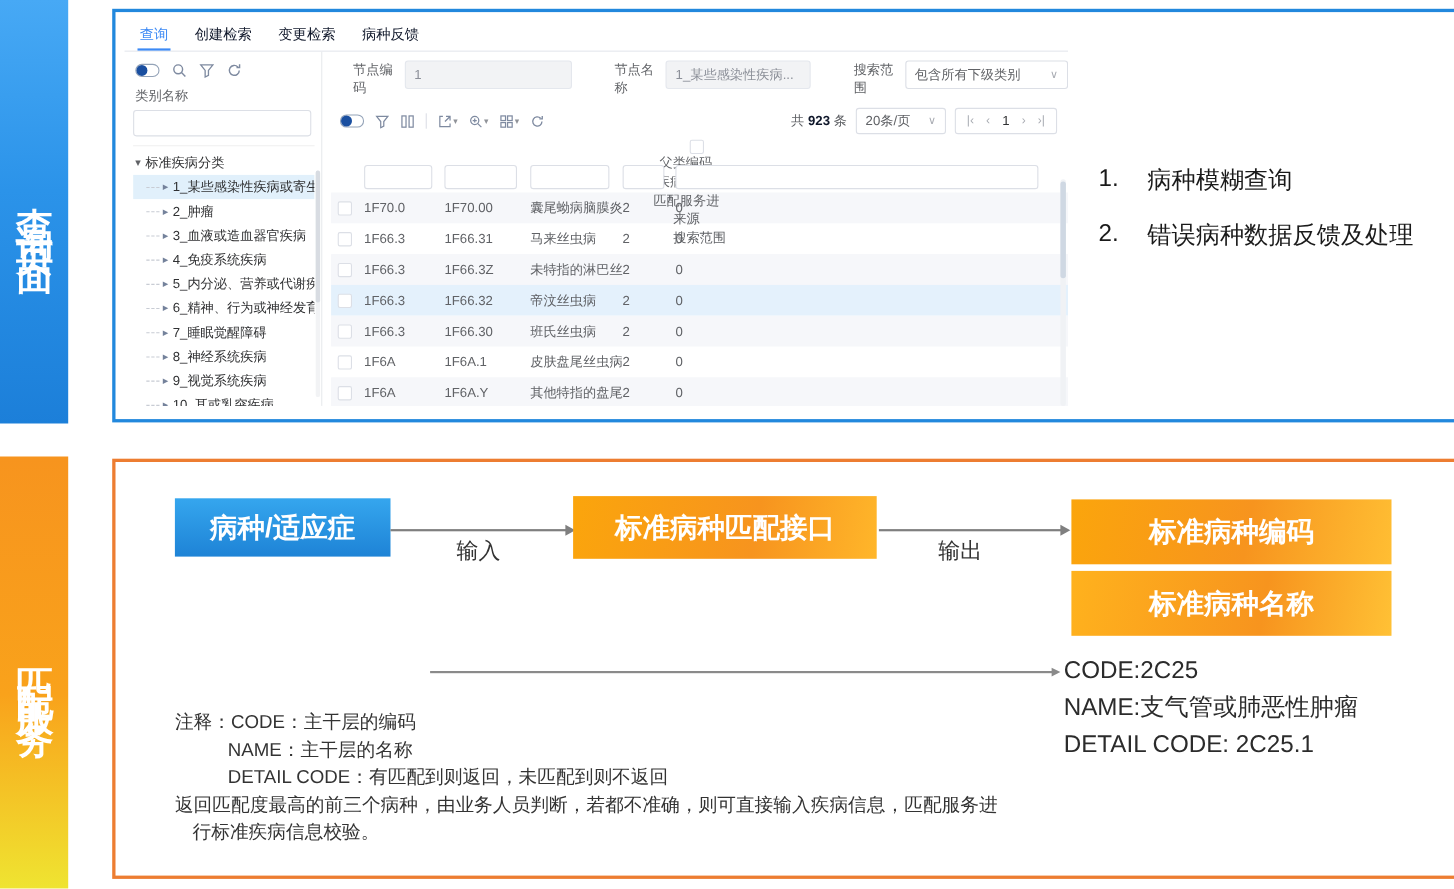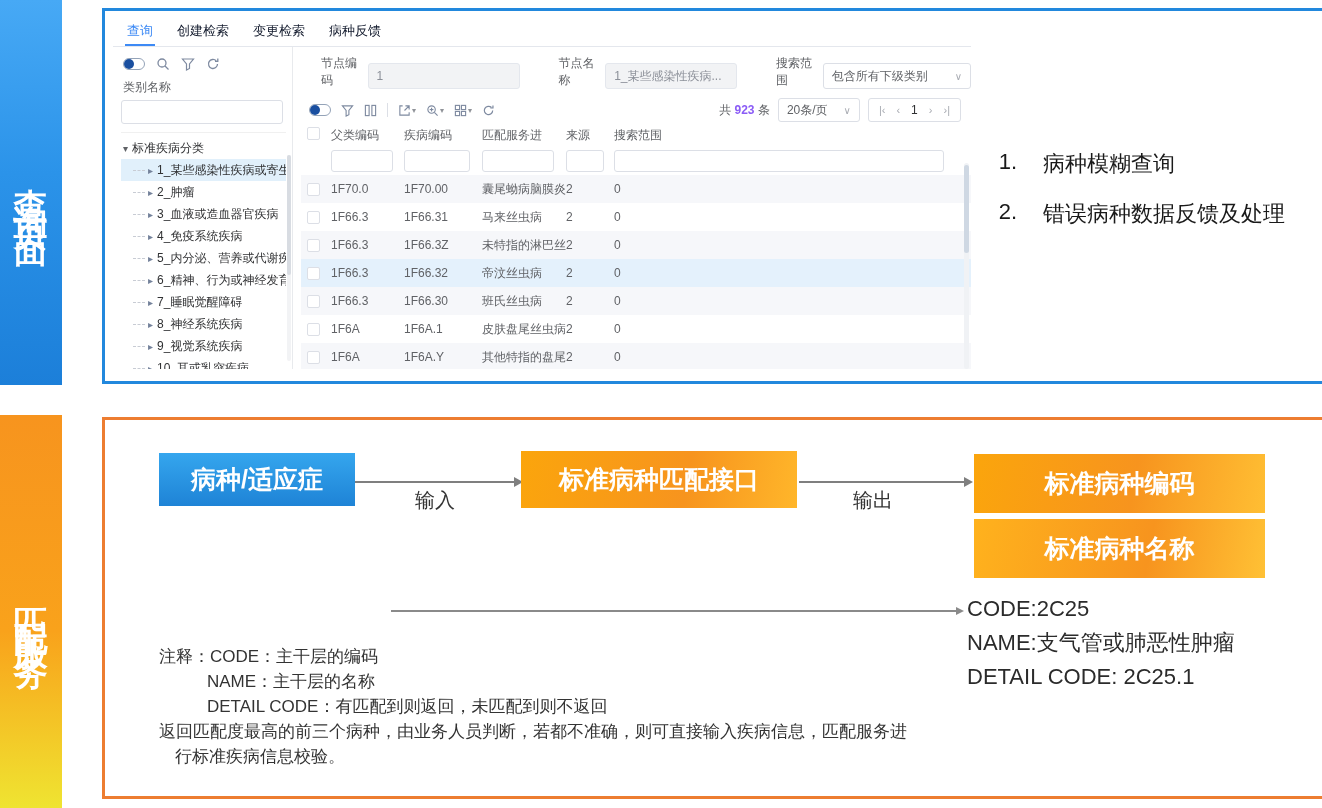"节点编码" .form-row { align-items: flex-end -> flex-start }
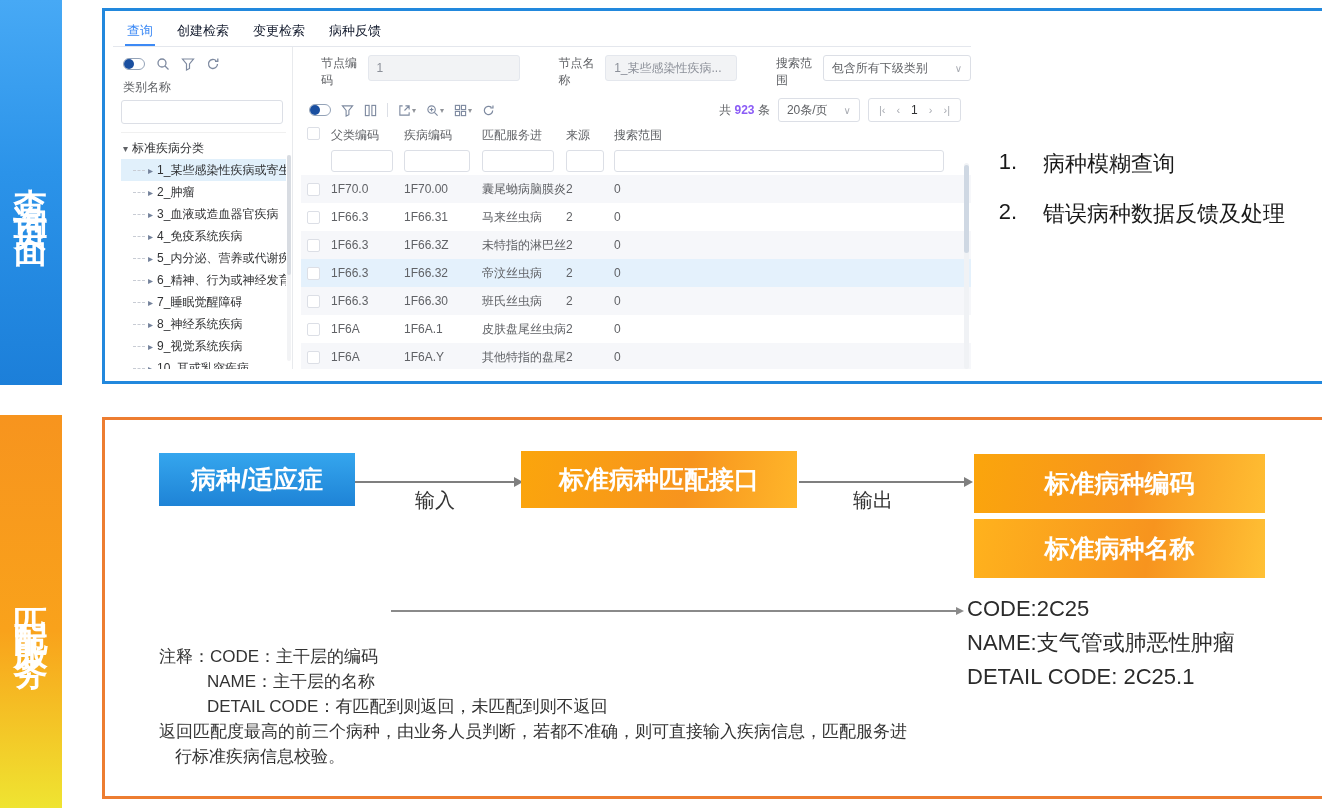"923" .total-num { color: #8b5cf6 -> #0f172a }
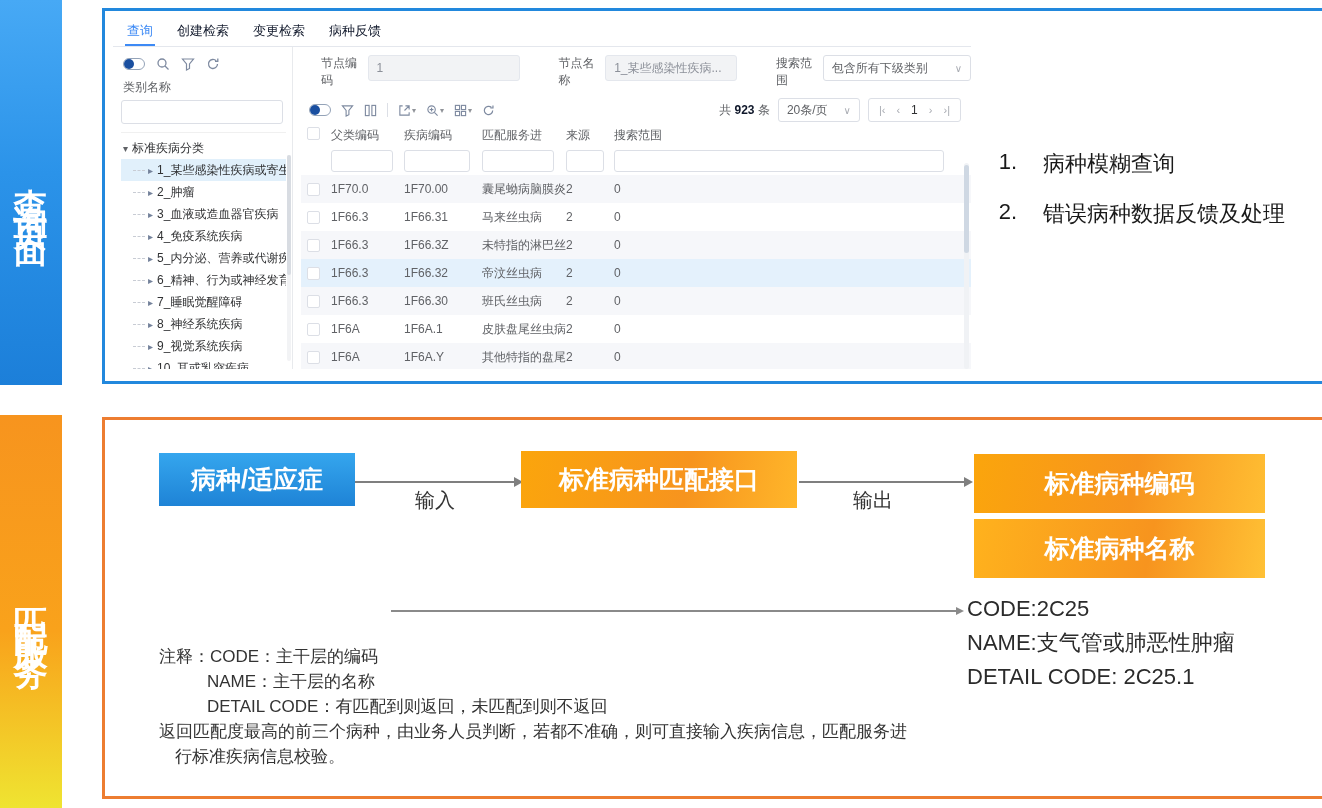"父类编码" .hrow { align-items: flex-start -> center; flex-direction: none -> column }
